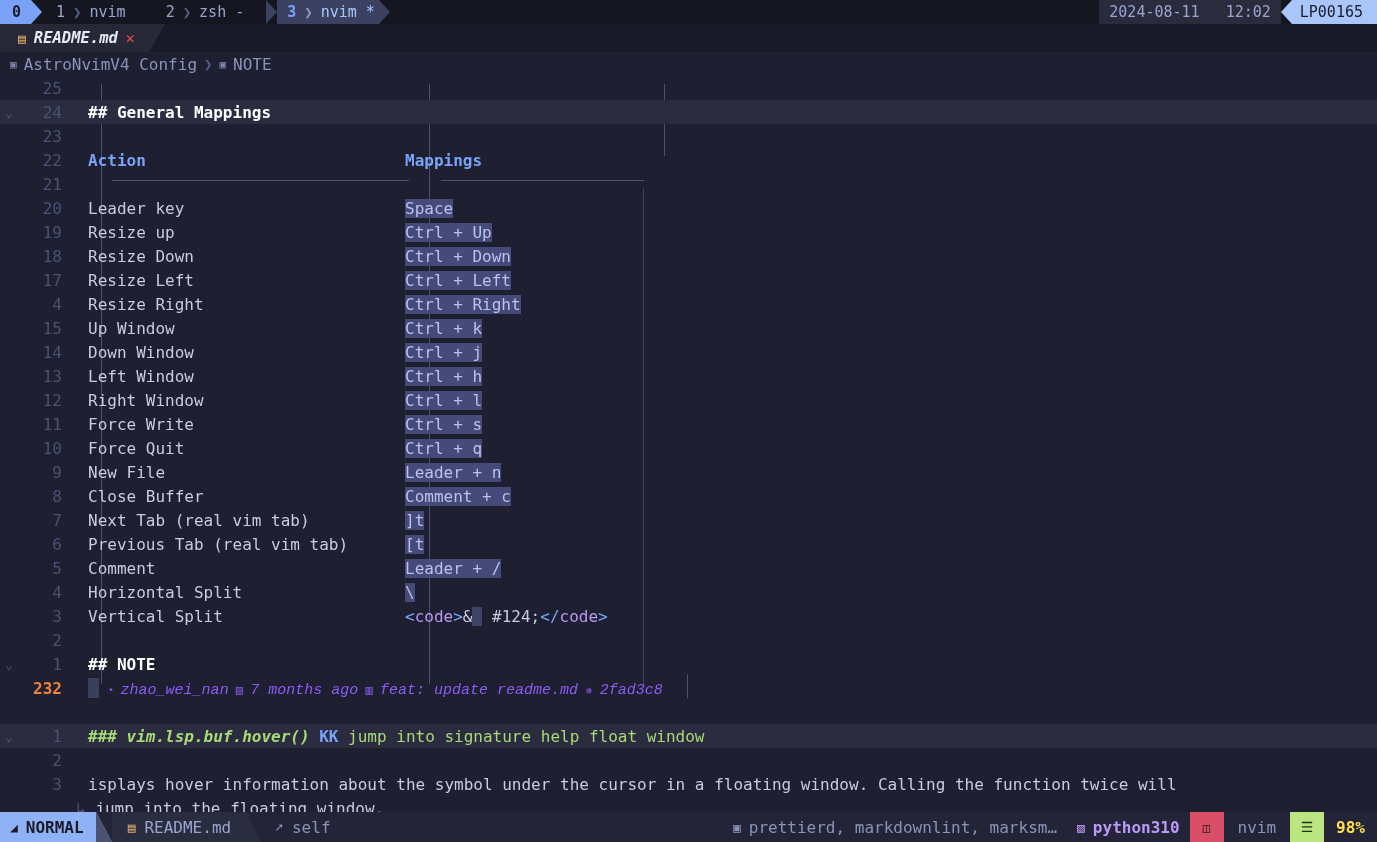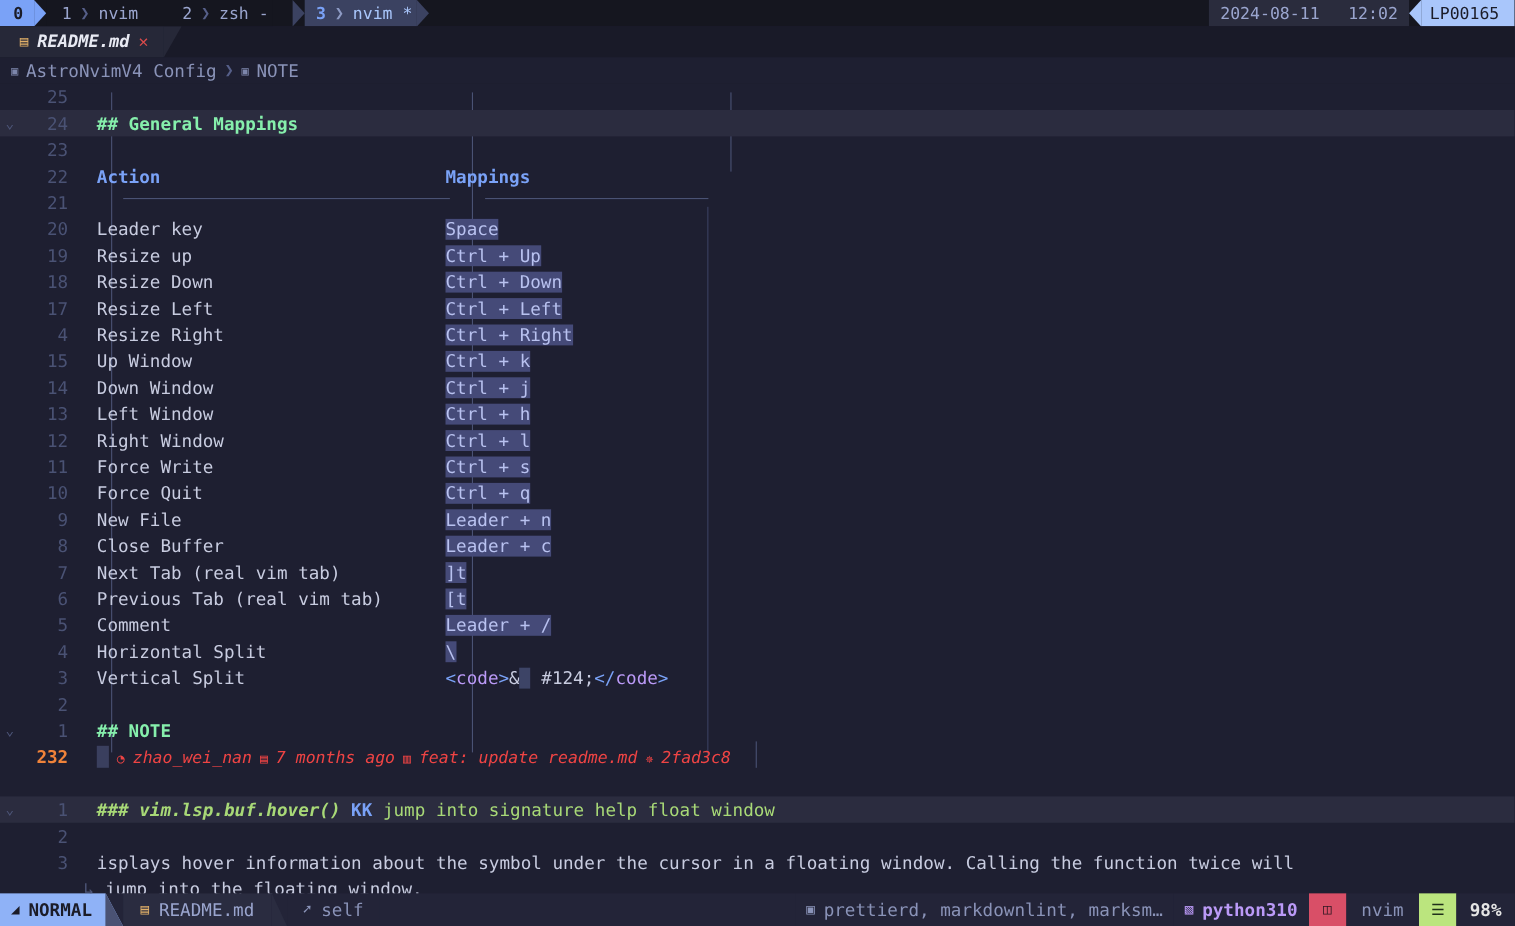"## General Mappings" .md-h2 { color: #86efac -> #ffffff }
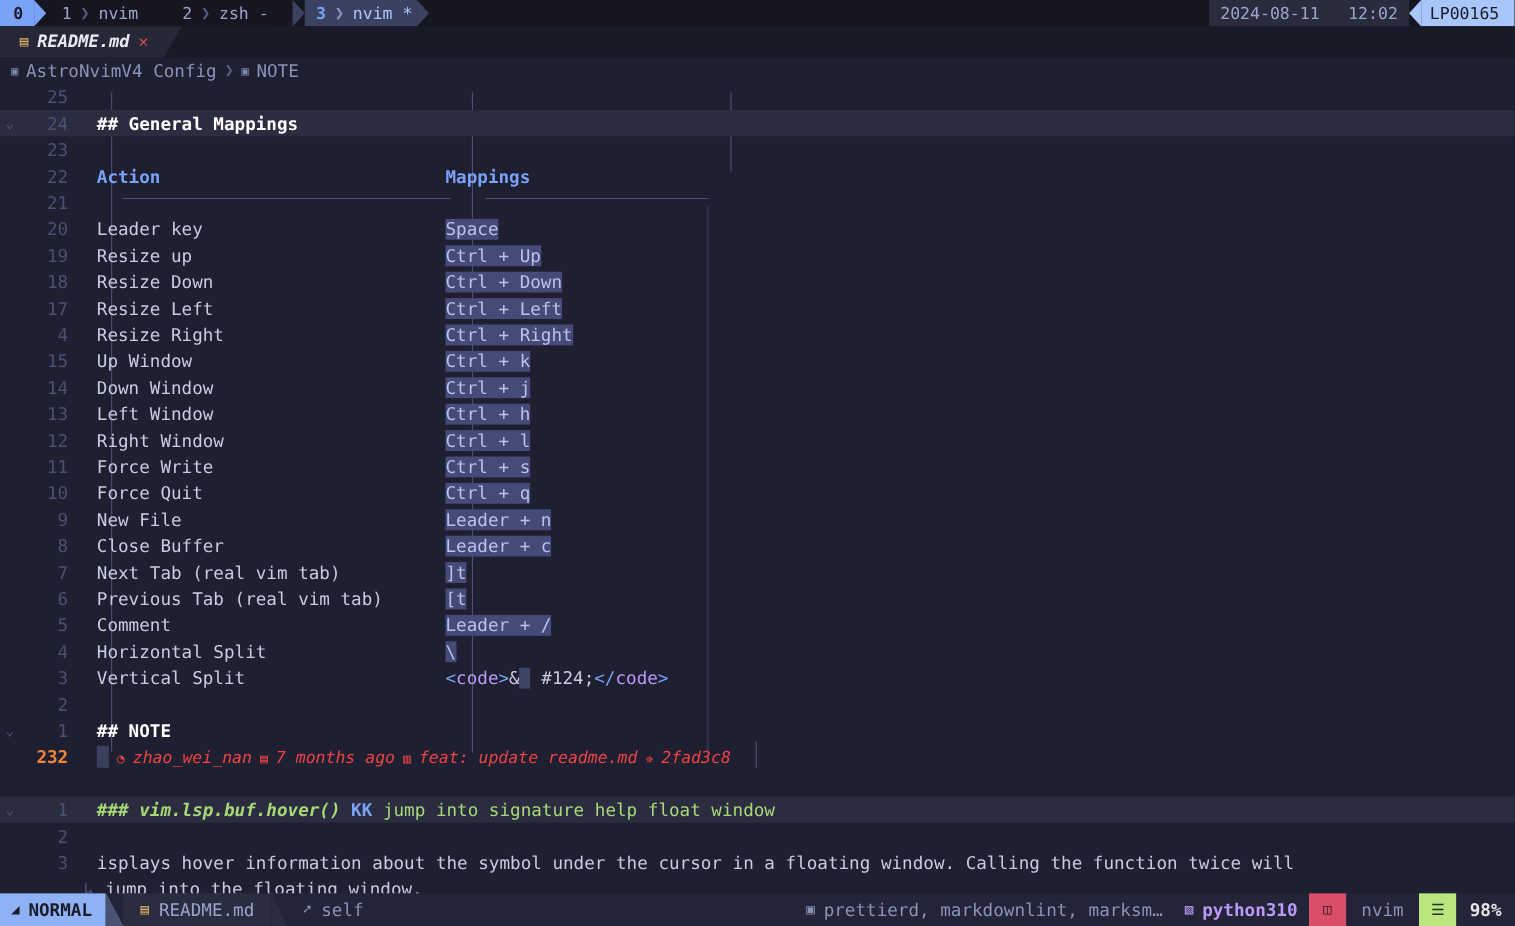"Leader + c" span.sel { text: Leader -> Comment }
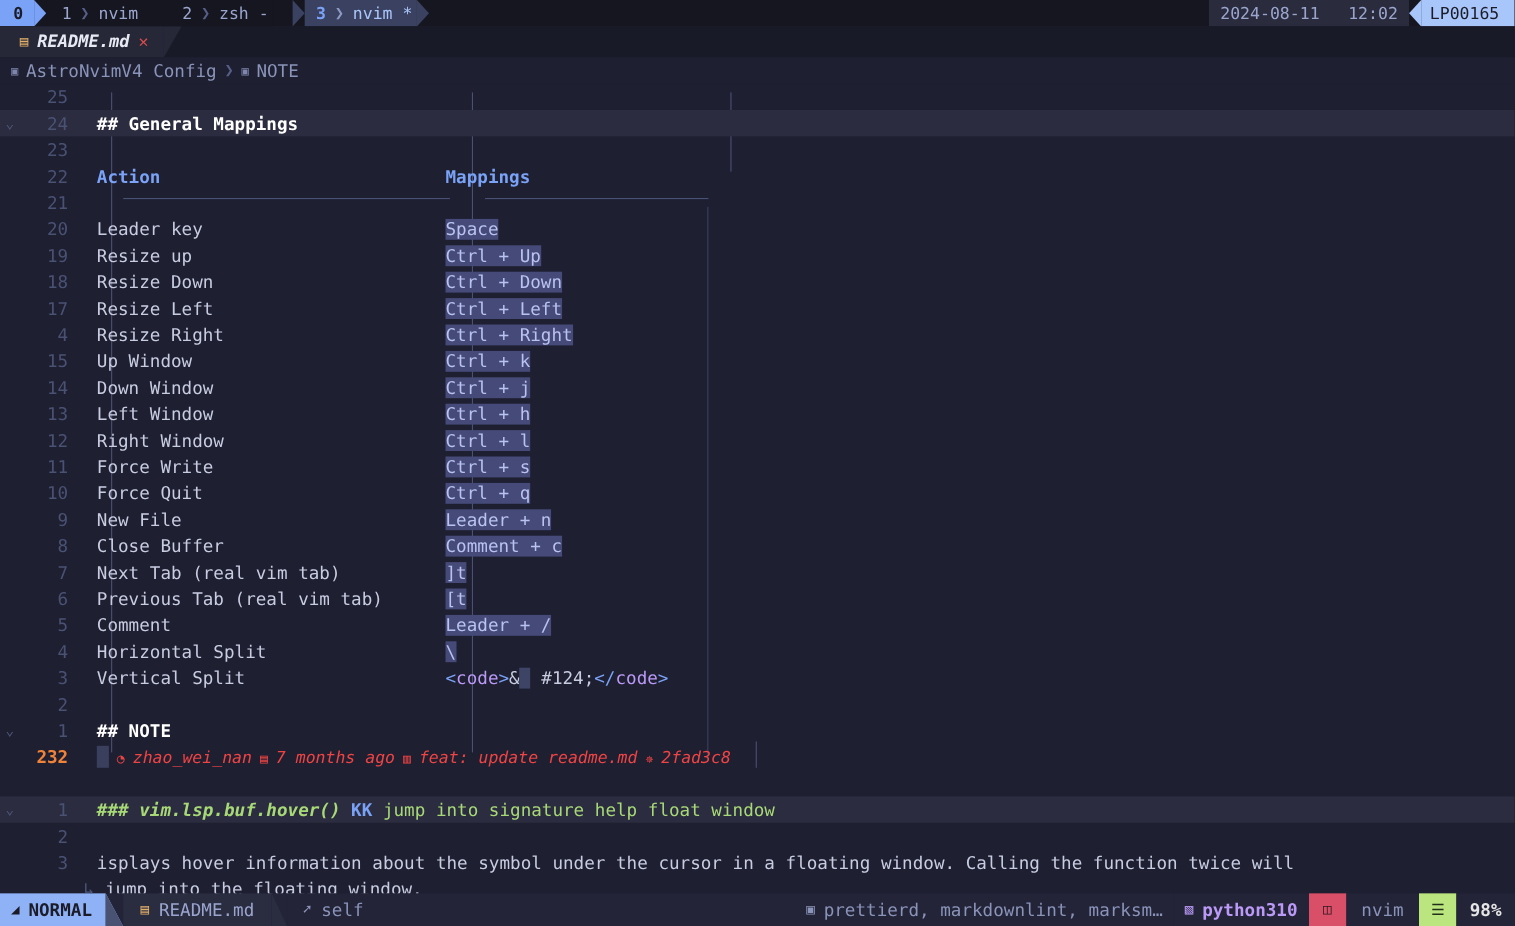"◔ zhao_wei_nan ▤ 7 months" .blame { color: #ef4444 -> #8b5cf6; font-family: none -> Liberation Mono, monospace }
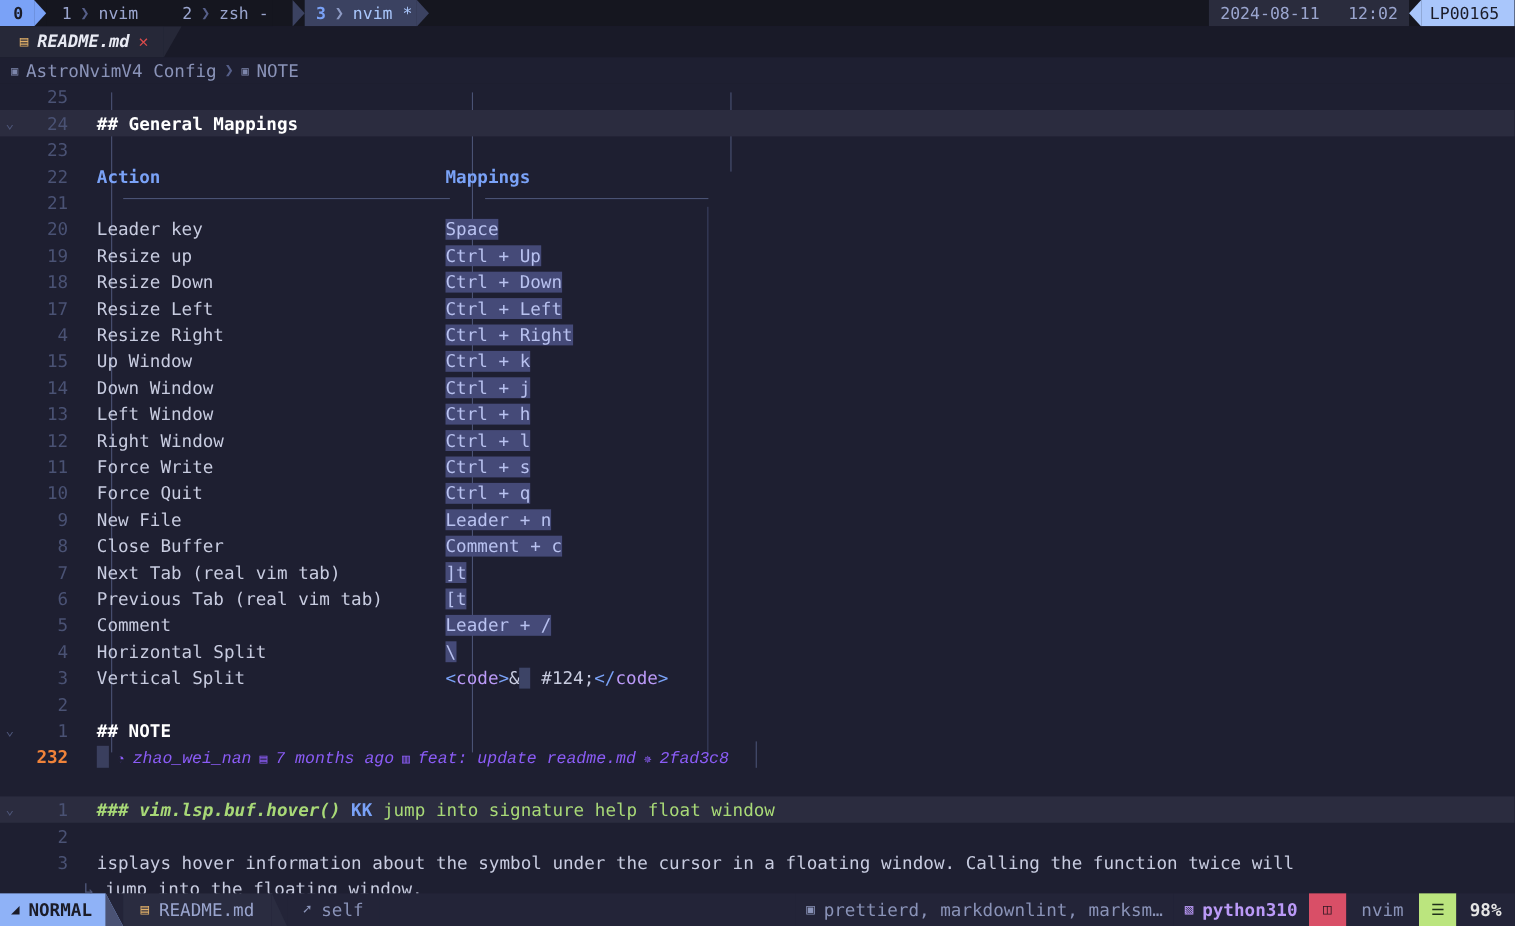"98%" .sl-pct { color: #e5e5e5 -> #fde047 }
